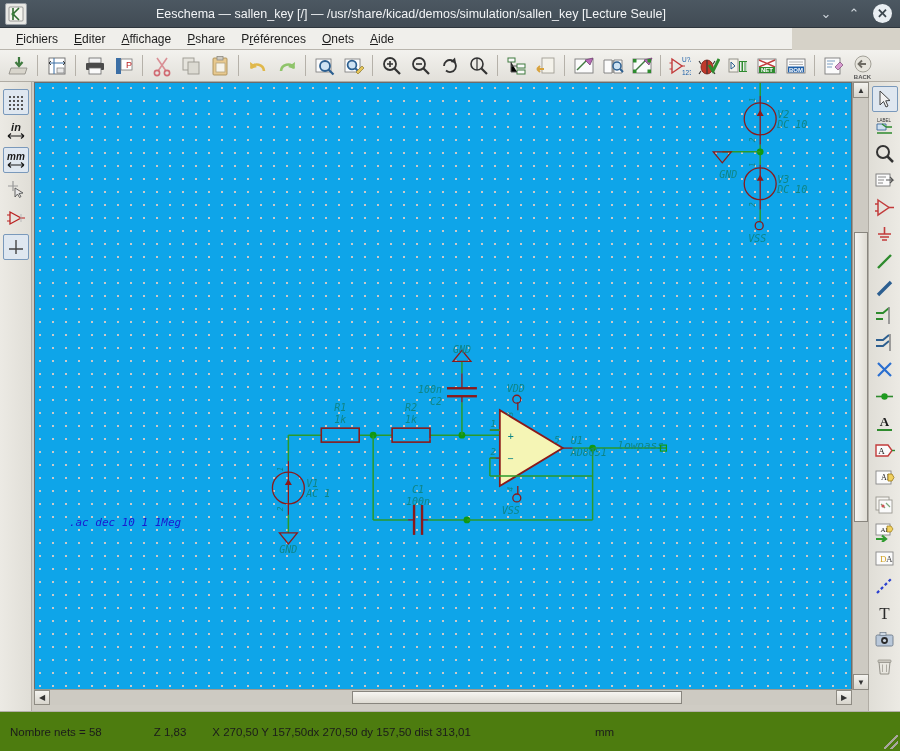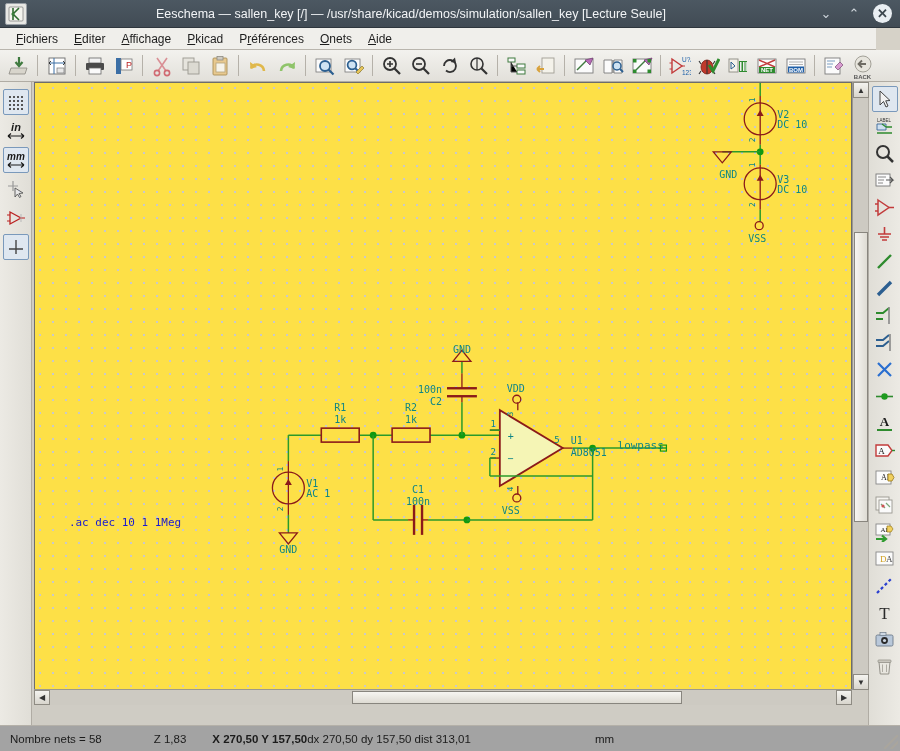"Fichiers" #menubar { width: 876px -> 792px }
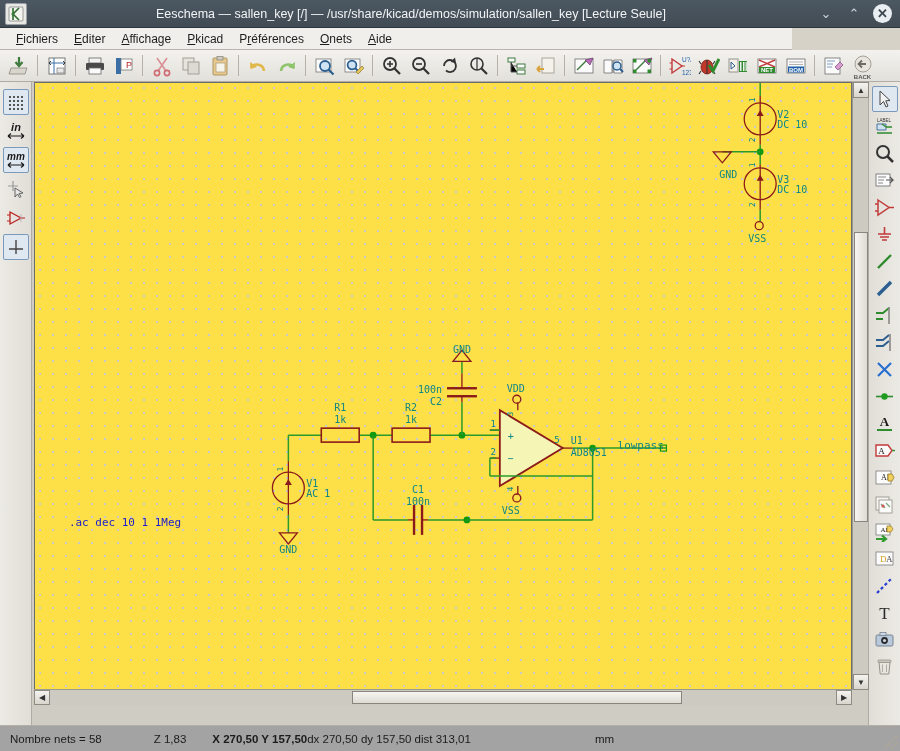"kicad" span { text: kicad -> share }
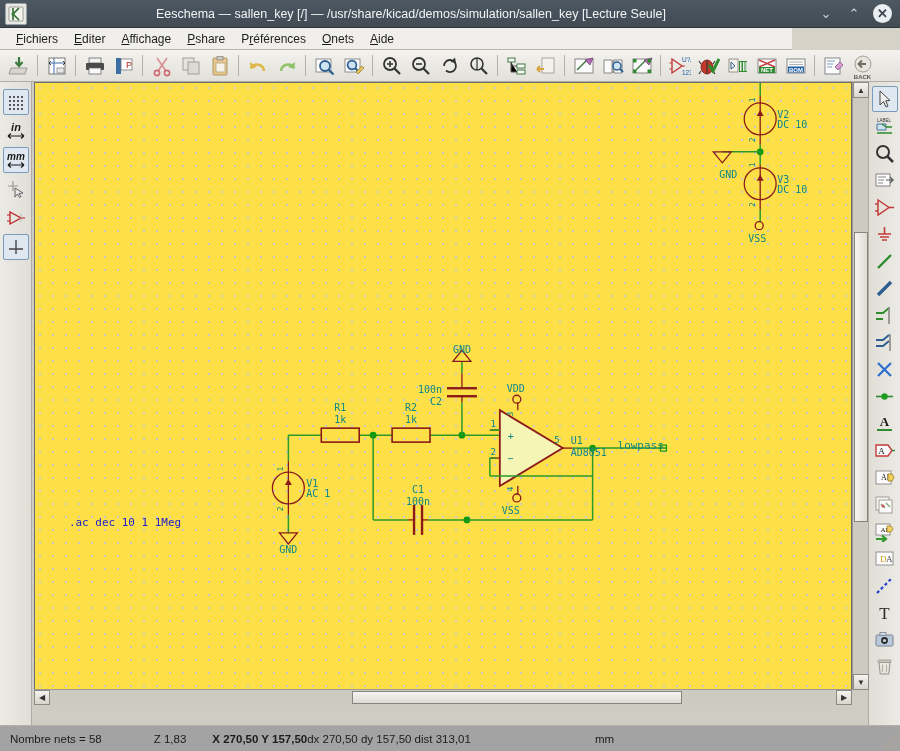"V2" #canvas { background: #fde047 -> #0ea5e9; font-style: none -> italic }
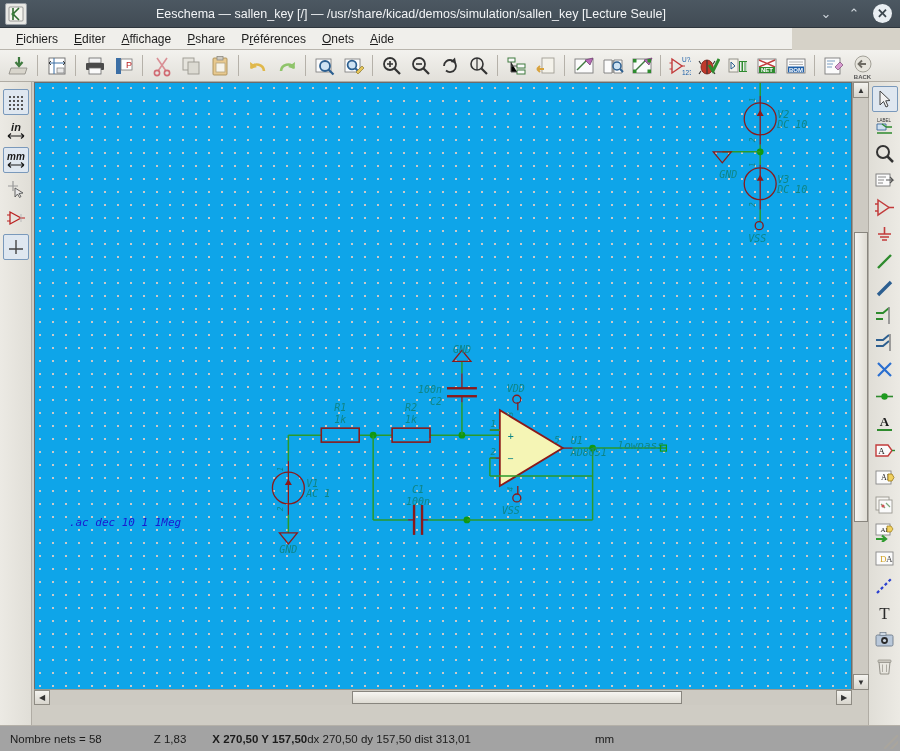"Nombre nets = 58" #statusbar { background: #a3a3a3 -> #4d7c0f; height: 26px -> 40px }
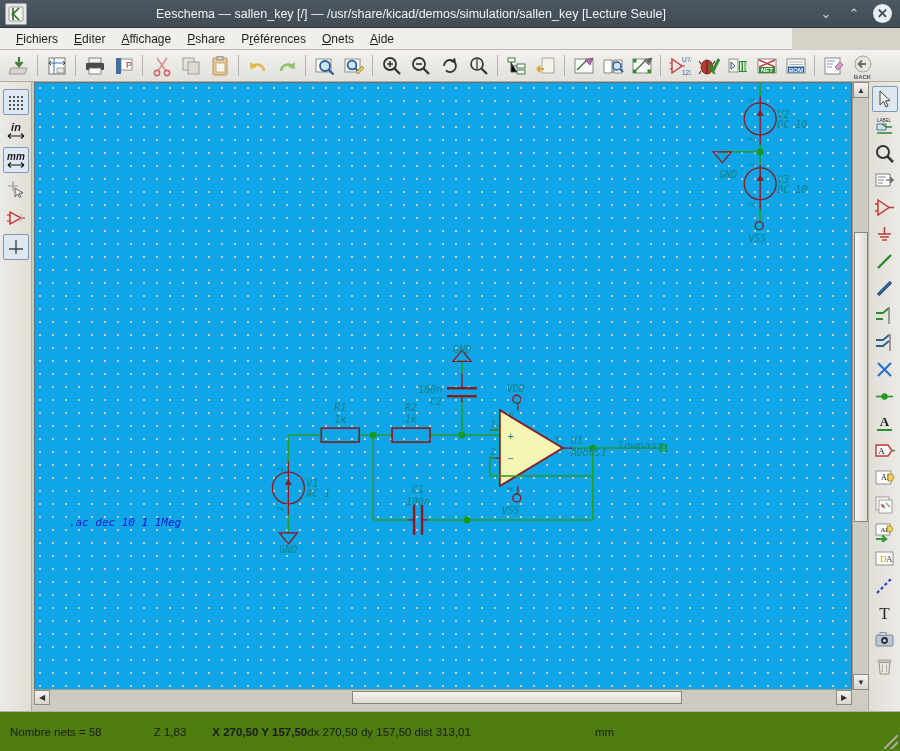"X 270,50 Y 157,50" div.sb-cell { font-weight: bold -> none }
